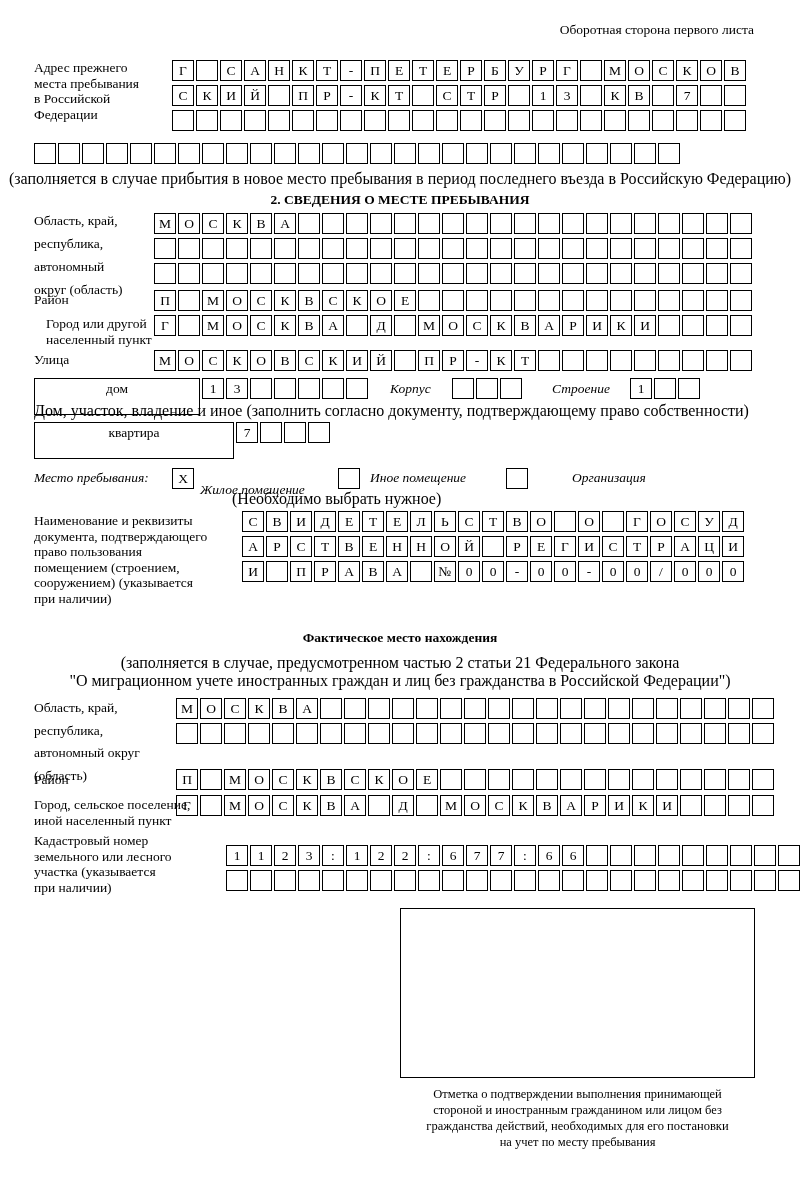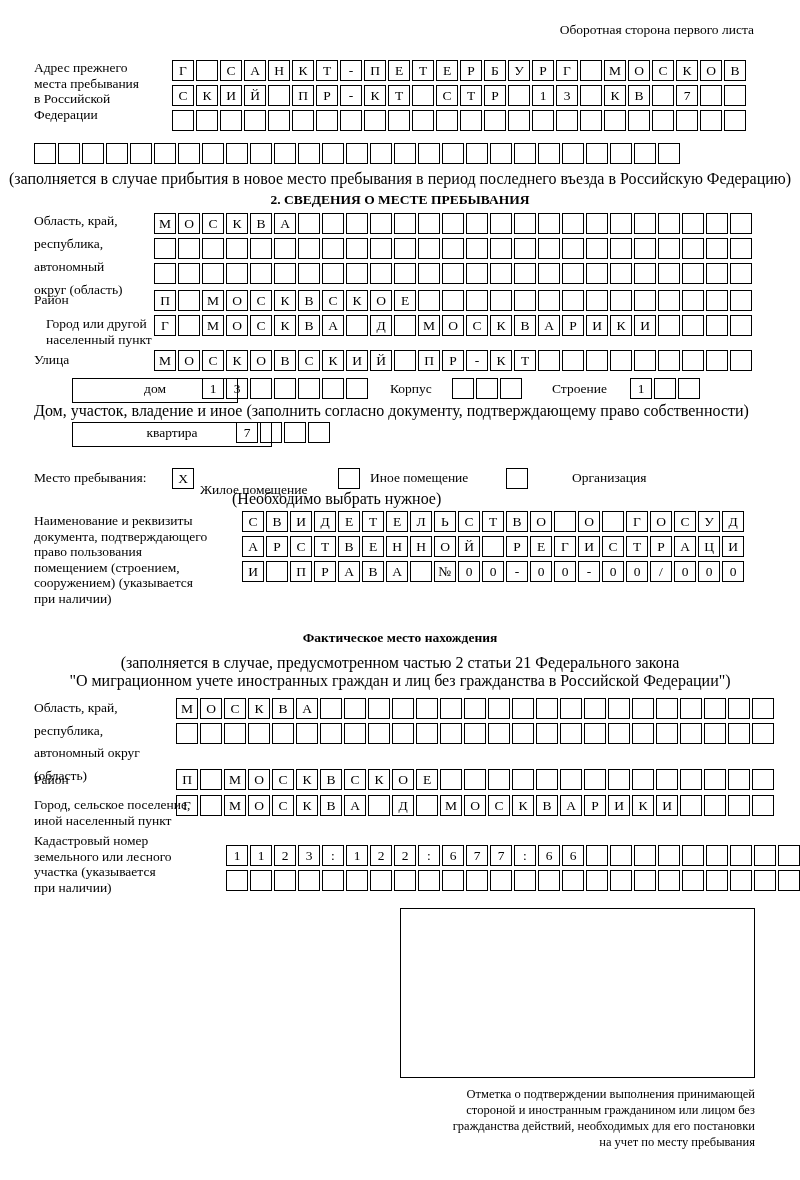"дом" .wide-field { height: 25px -> 37px; margin-left: 38px -> none }
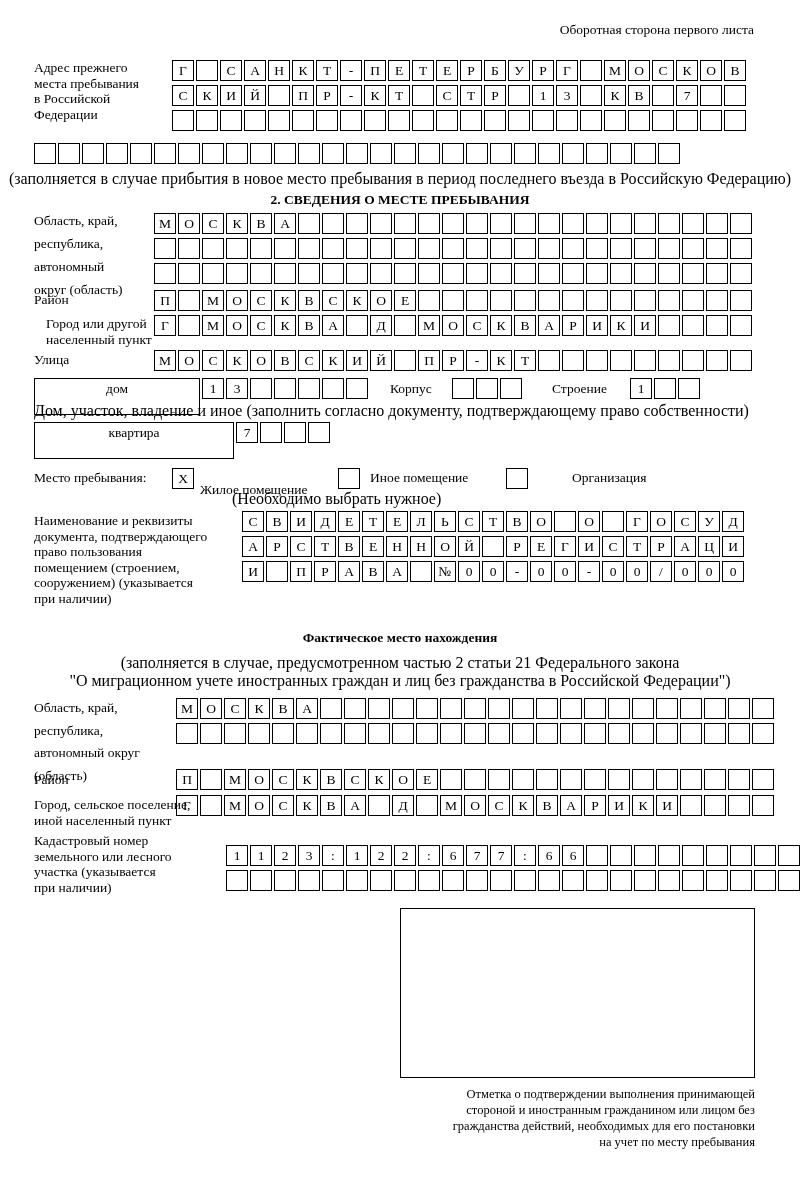"Корпус" .inline-label { font-style: none -> italic }
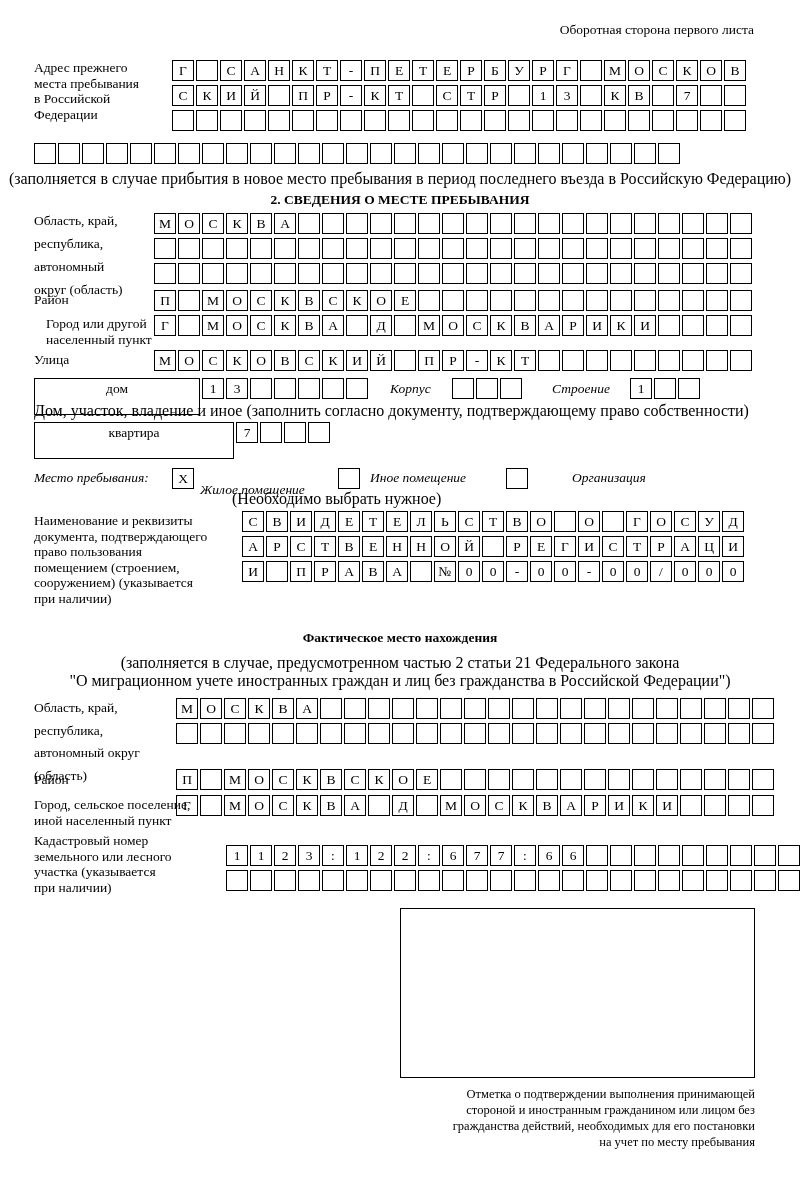"Отметка о подтверждении выполнения" div.bottom-cap { text-align: right -> none }
